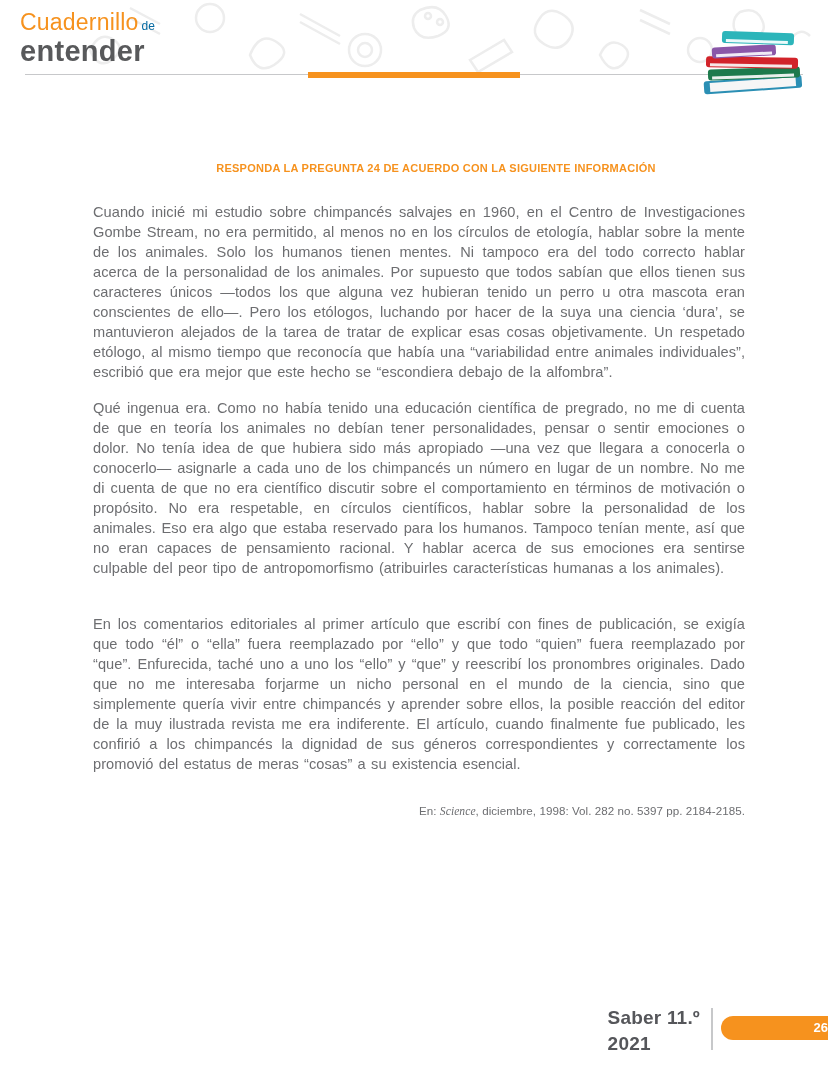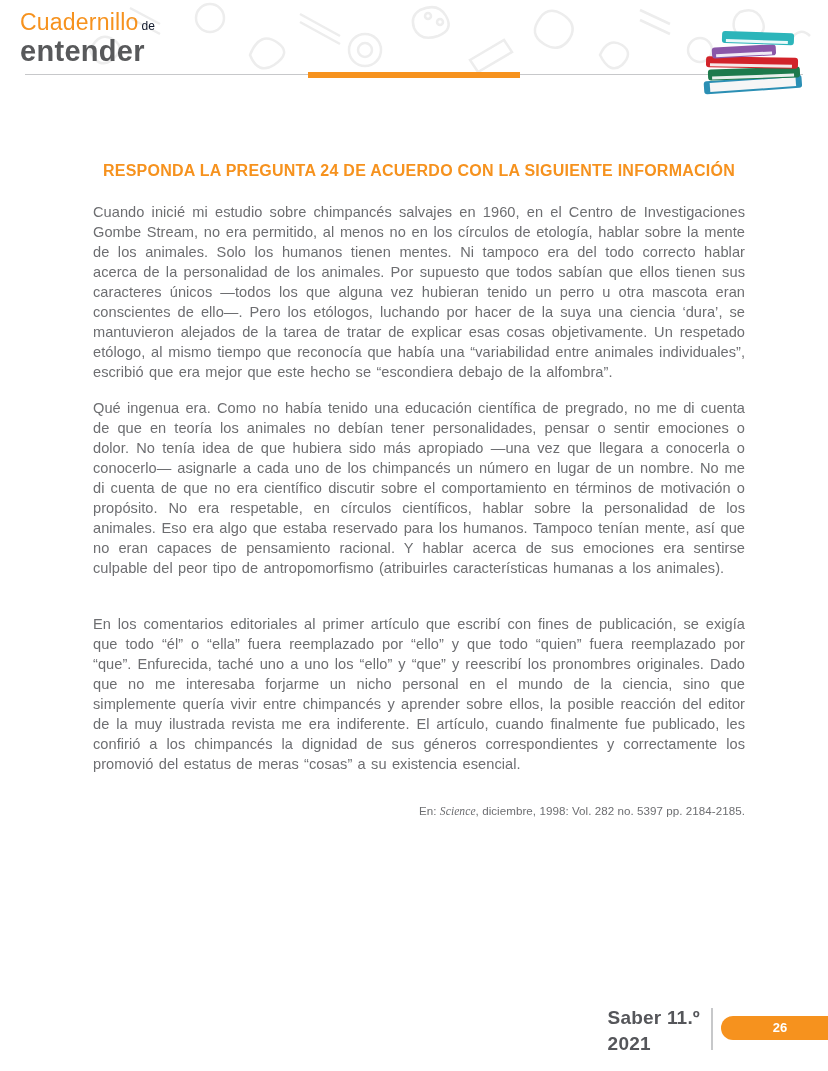"de" .brand .conn { color: #0f172a -> #0369a1 }
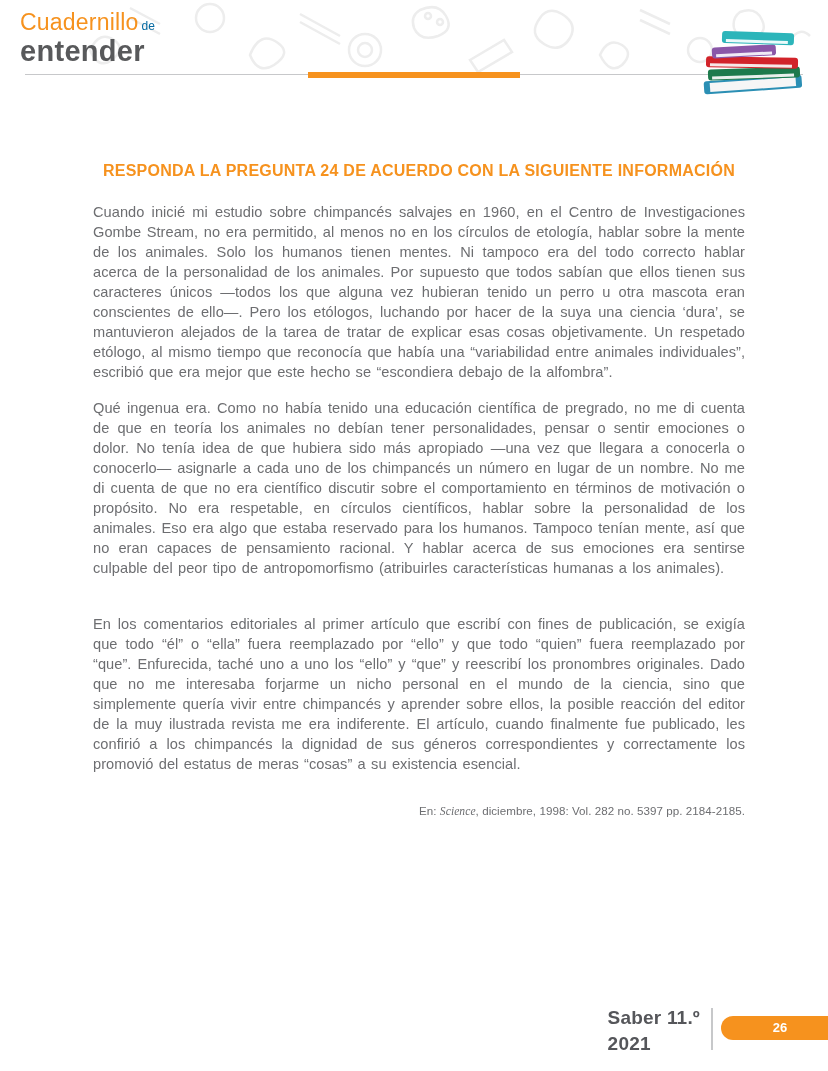"RESPONDA LA PREGUNTA 24 DE" .heading { font-size: 16px -> 11px; left: 93px -> 110px }
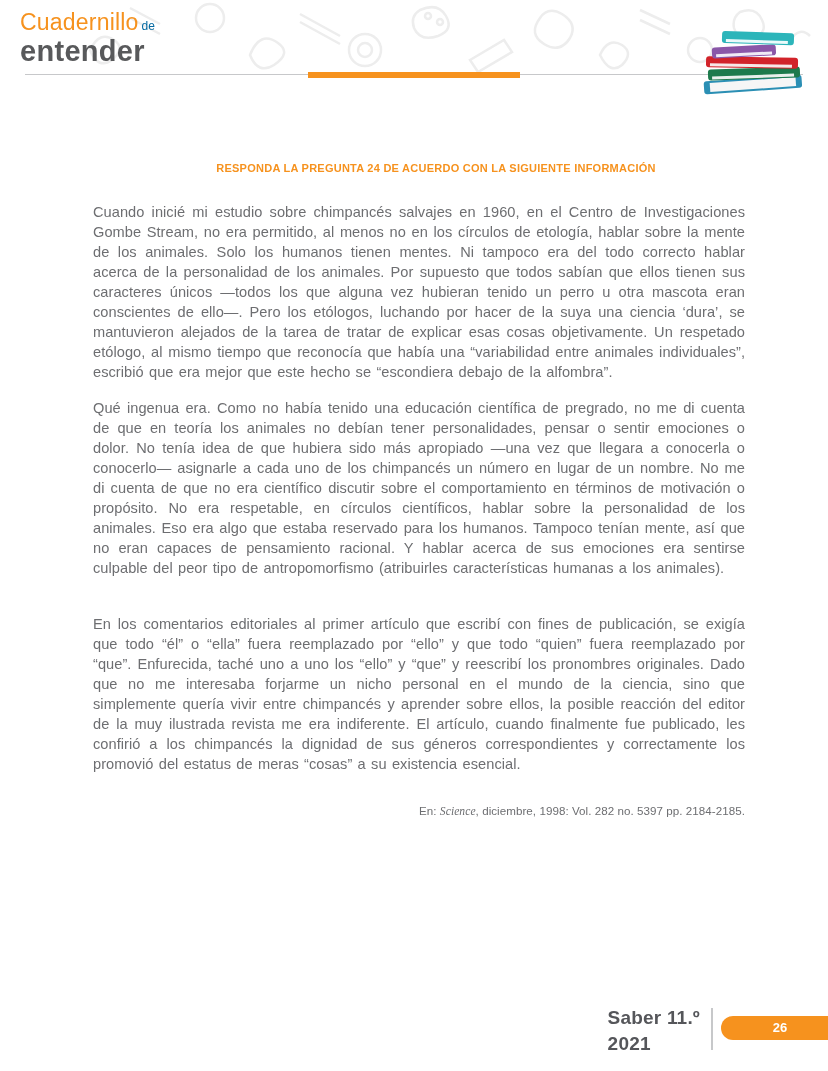"26" .page-pill { text-align: center -> right }
